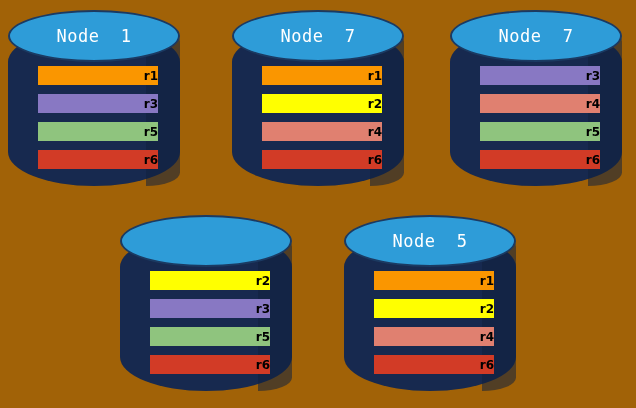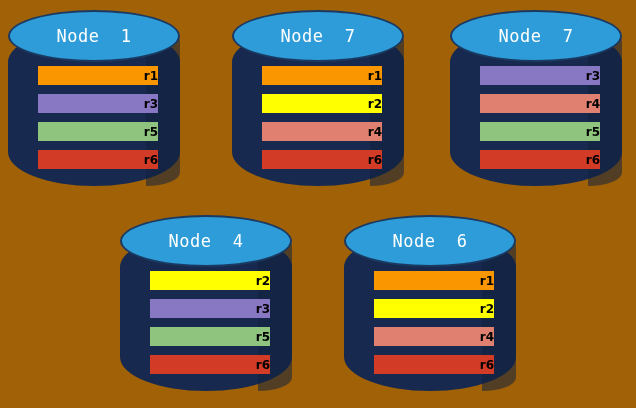"Node 4" div.node-label { html: <div>Node 4</div> -> none }
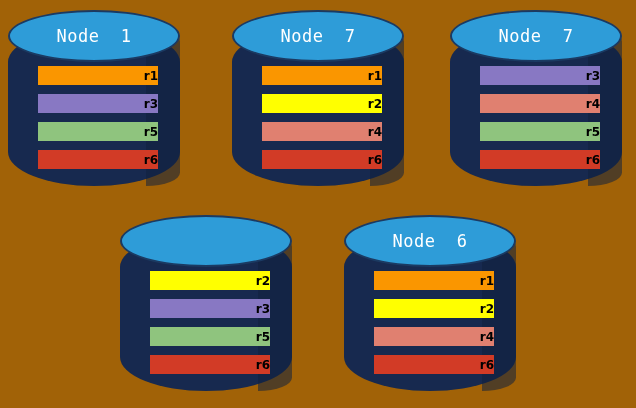"Node 6" div.node-label { text: 6 -> 5 }
